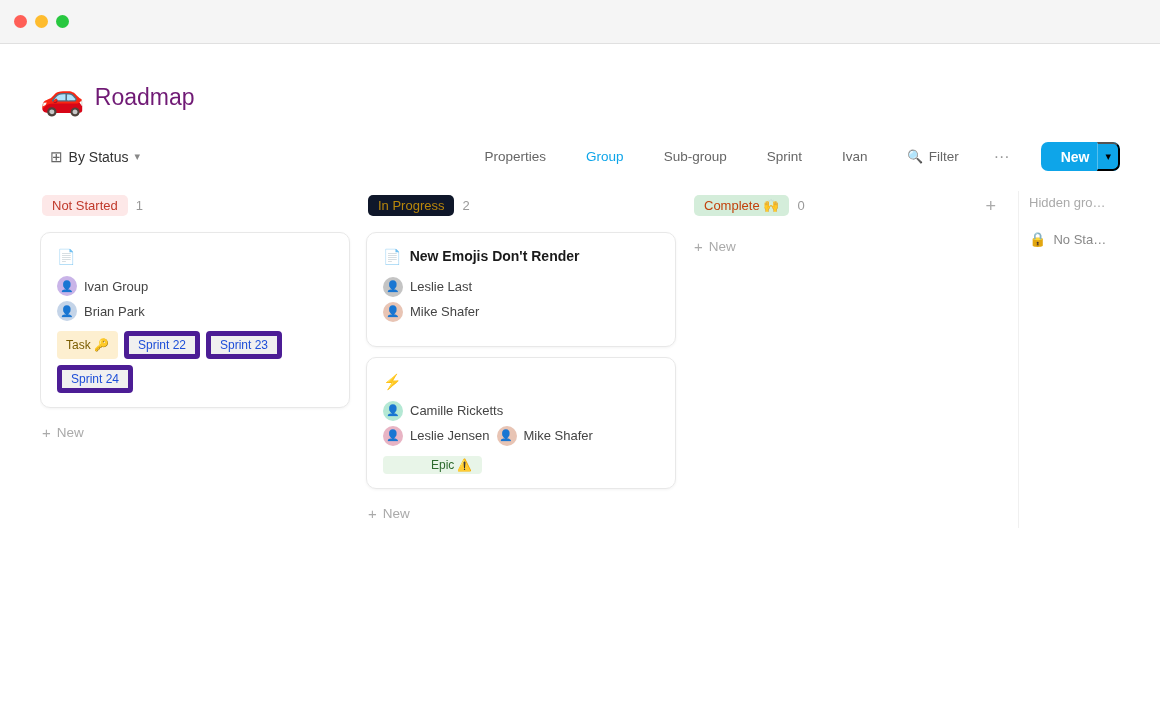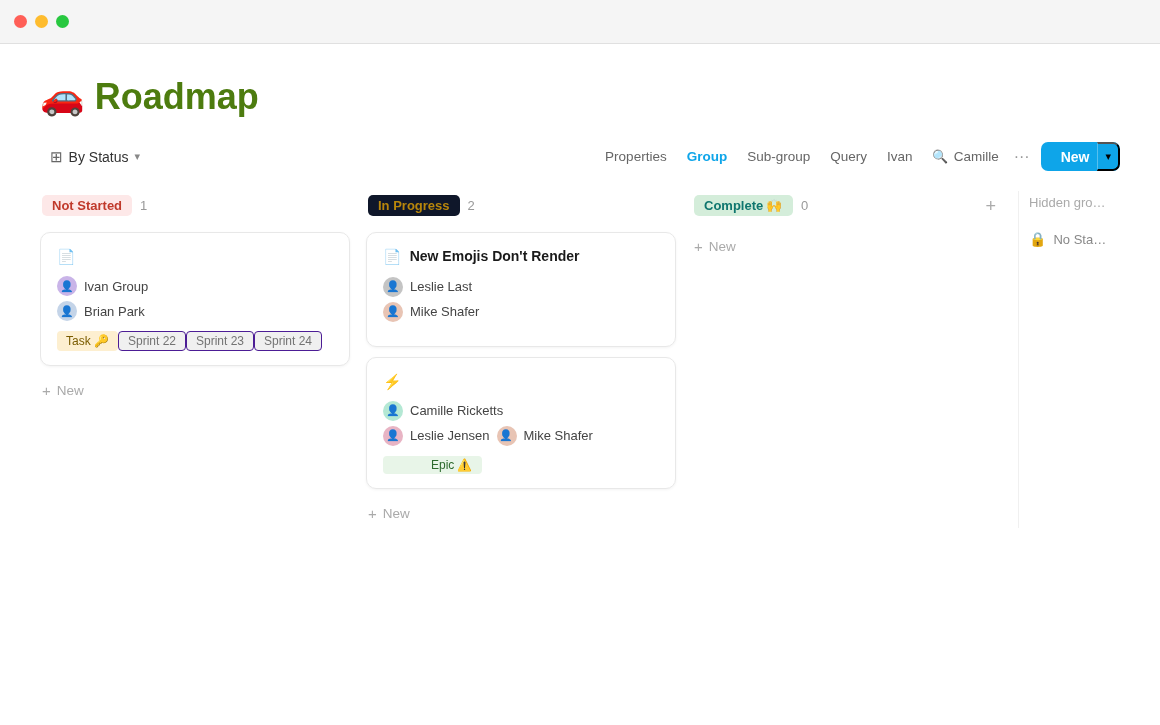"Roadmap" .page-title { color: #4d7c0f -> #701a75; font-size: 36px -> 23px; font-weight: 700 -> 400 }
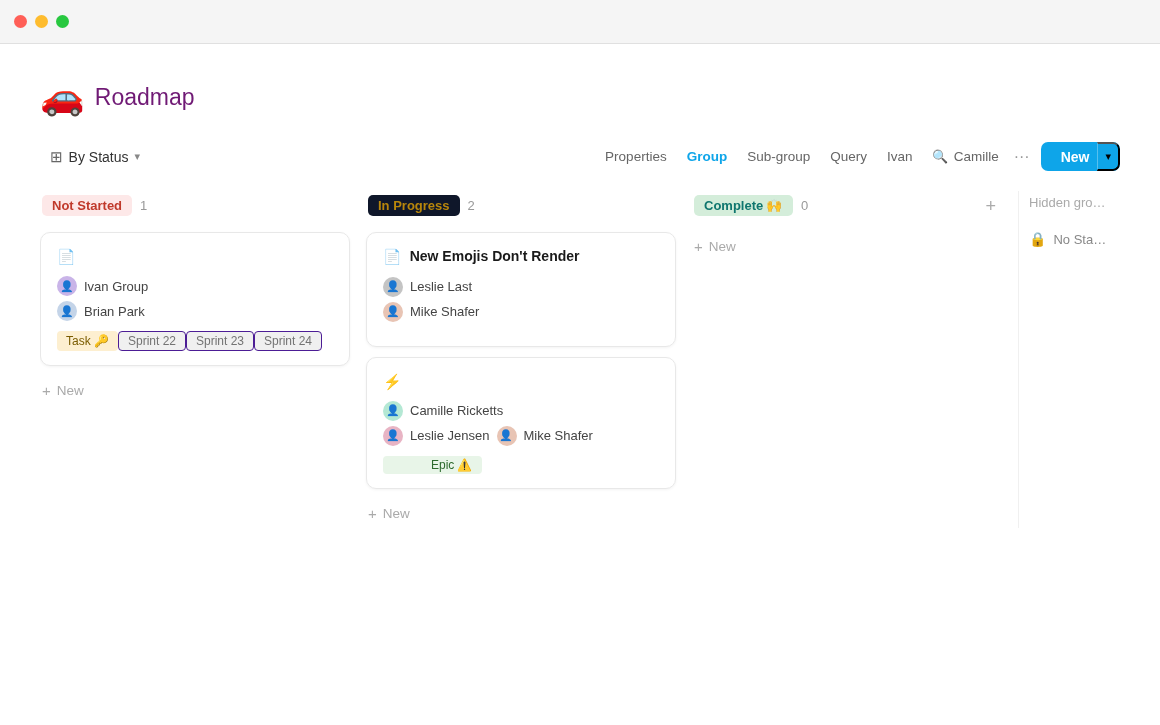"Properties" .toolbar-right { gap: 0 -> 20px }
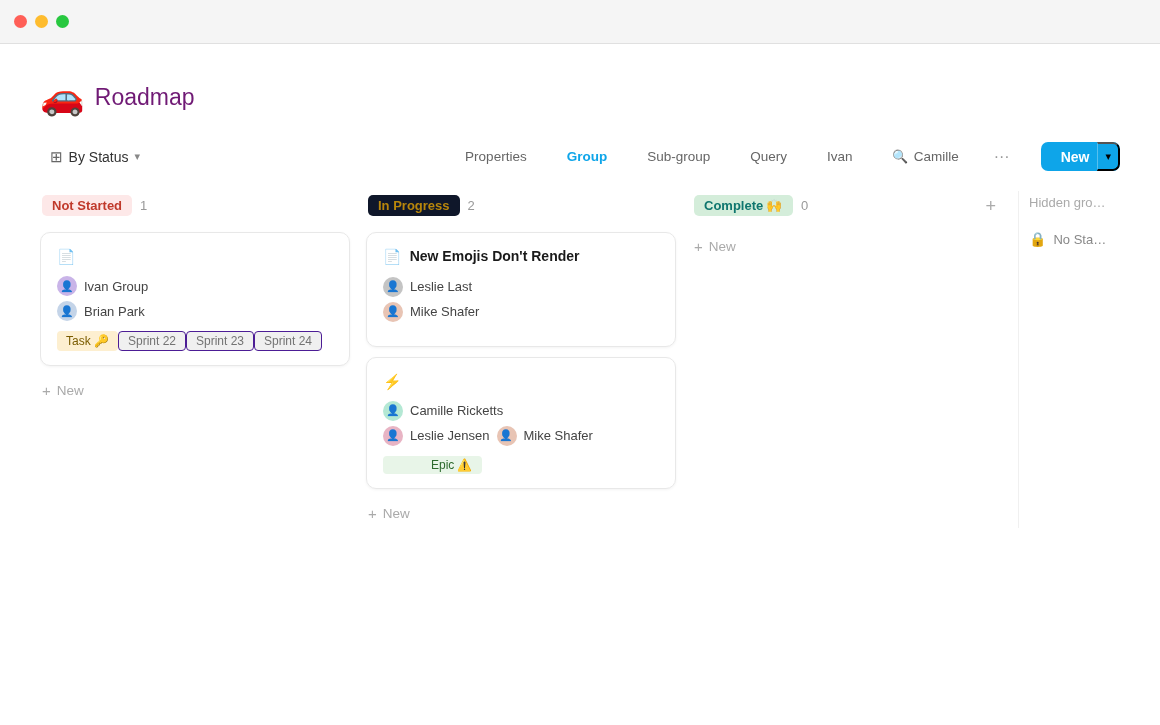"Group" button.toolbar-btn { font-weight: 700 -> 400 }
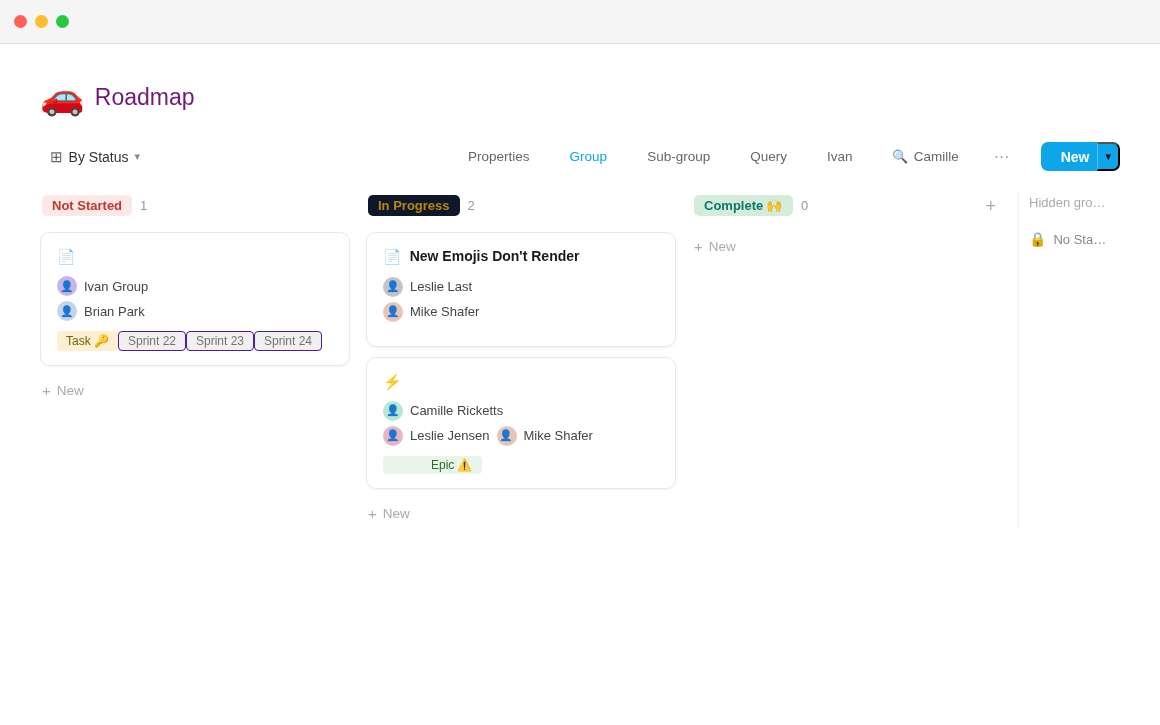"Query" span { text: Query -> Sprint }
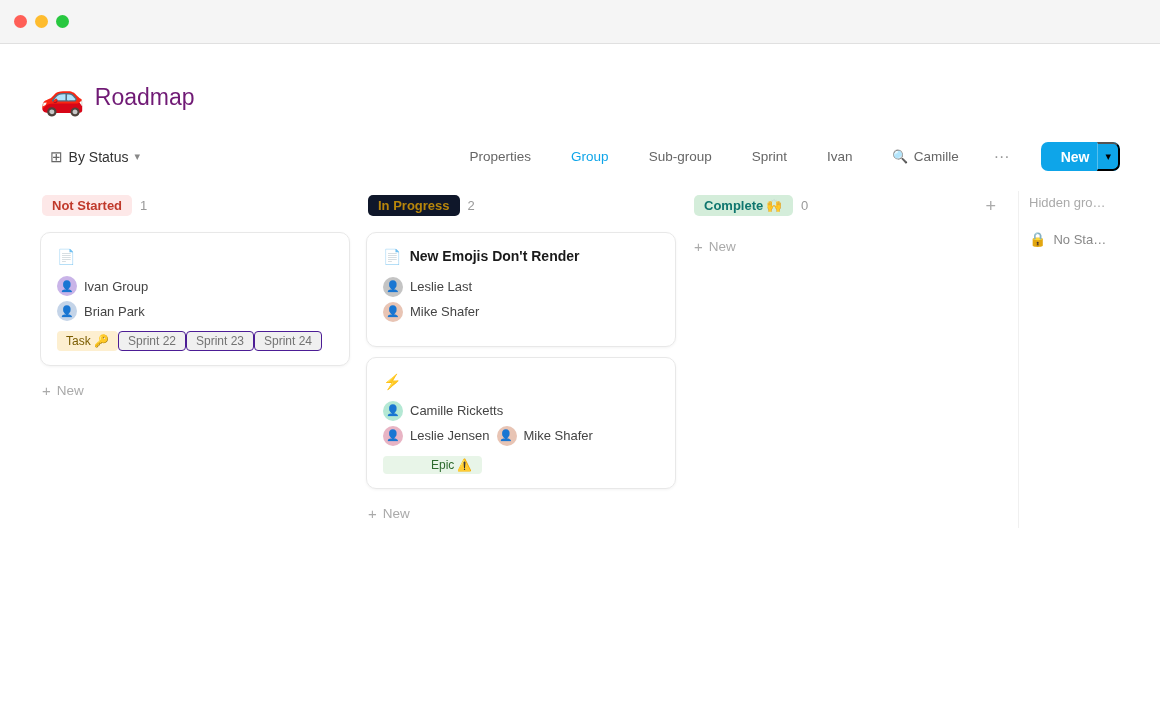"Camille" span { text: Camille -> Filter }
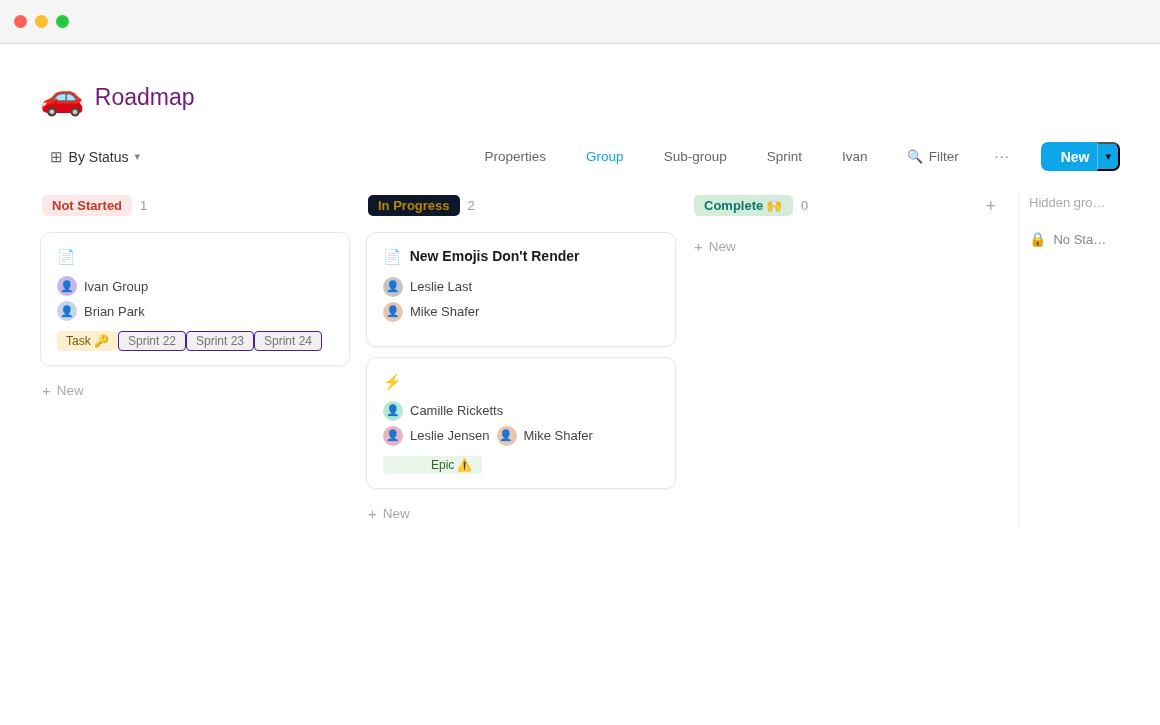"Not Started" .status-badge { font-weight: 700 -> 400 }
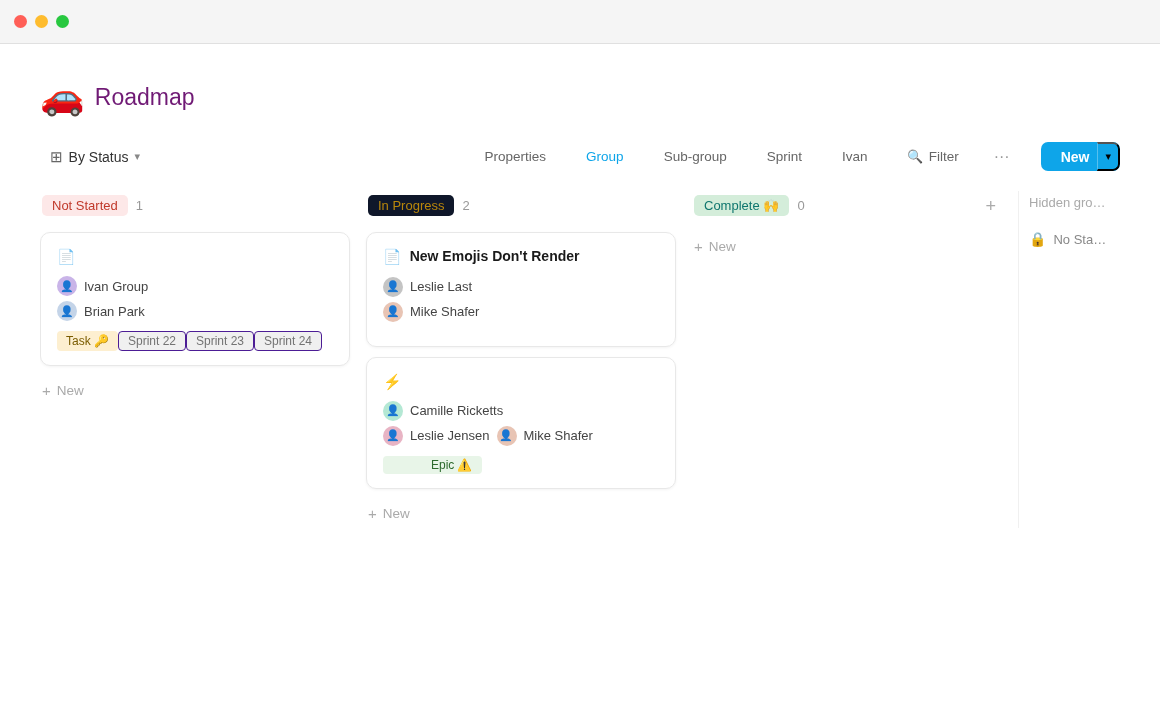"Complete 🙌" .status-complete { color: #0f766e -> #c2410c }
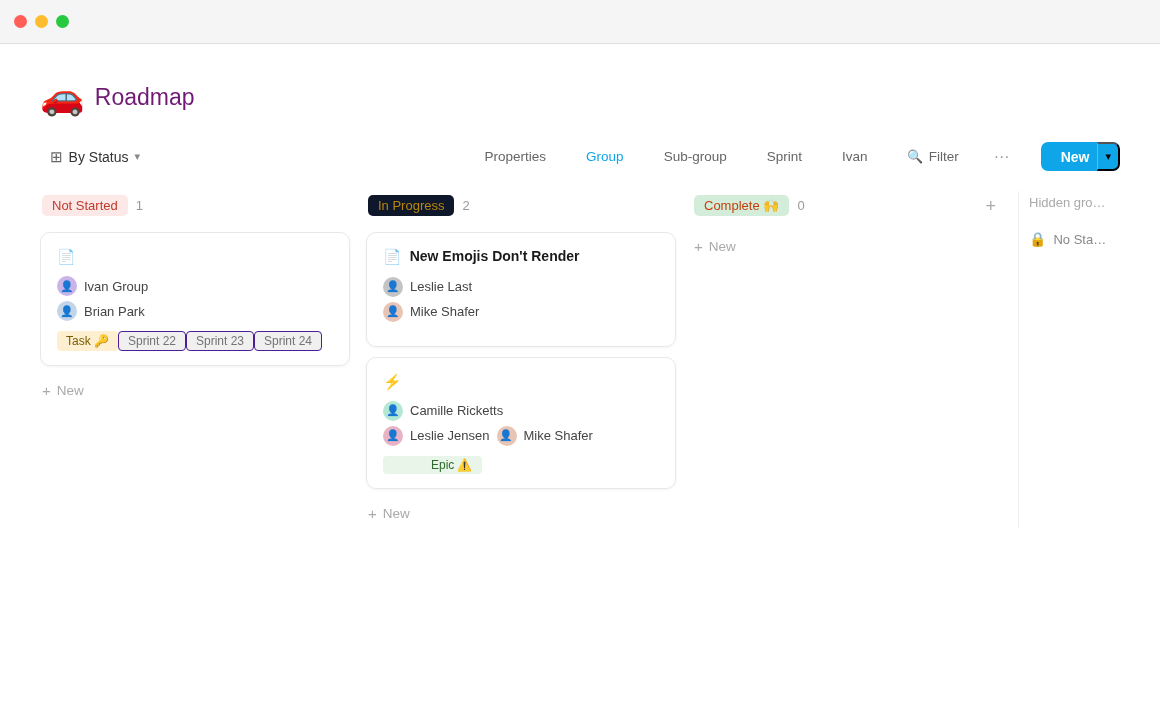"Task 🔑" .card-tags { gap: none -> 6px }
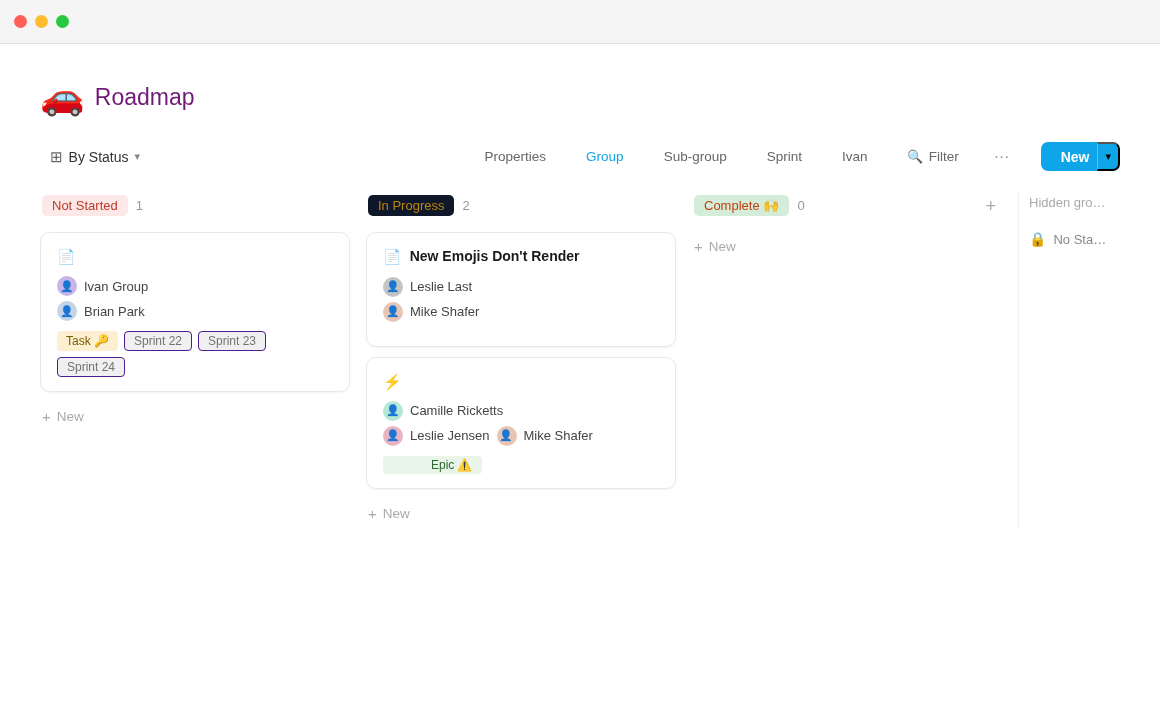"Sprint 22" .tag-sprint { border: 1px solid #4c1d95 -> 5px solid #4c1d95; color: #737373 -> #1d4ed8 }
